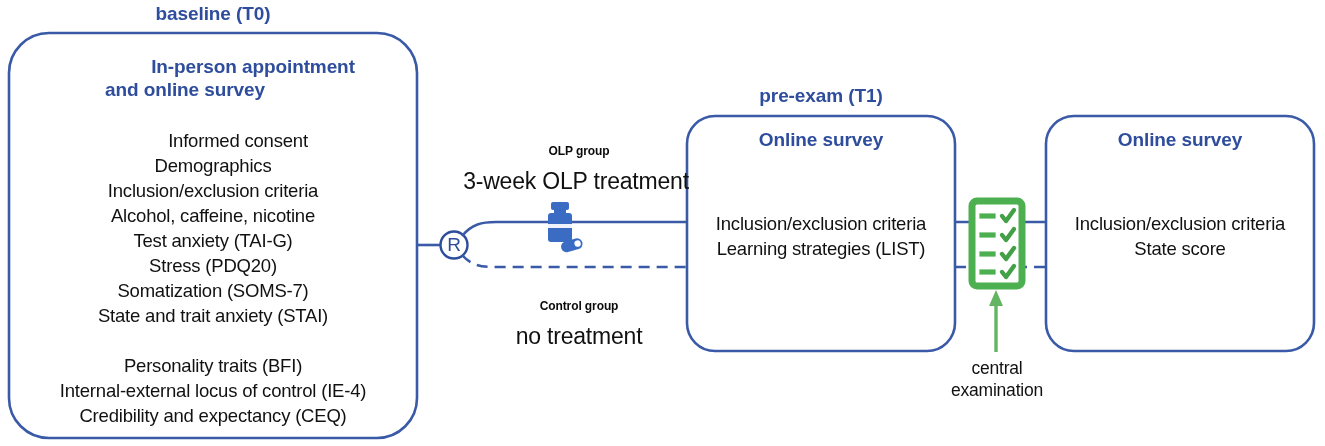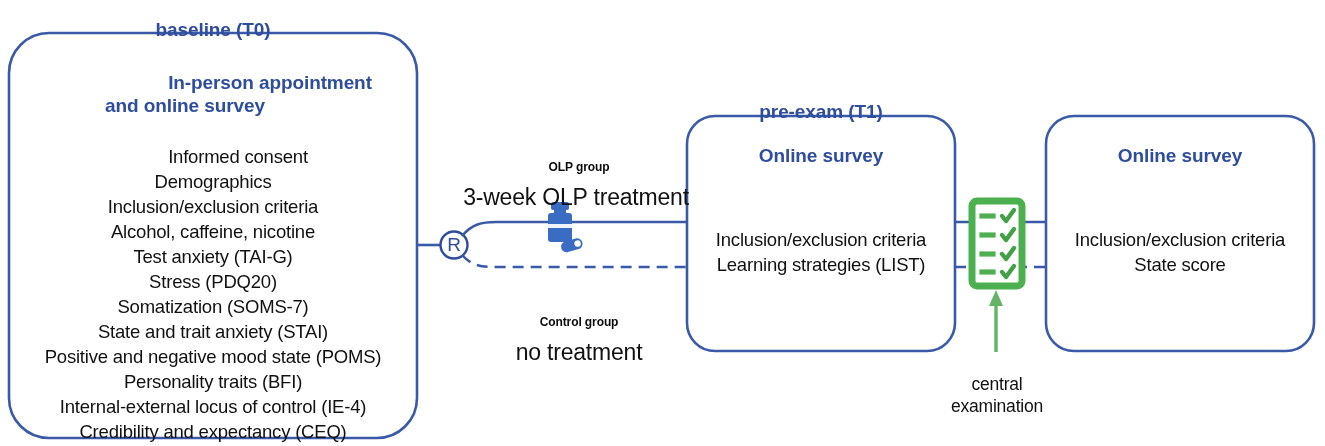"baseline (T0)" .txt { margin-top: 16px -> none }
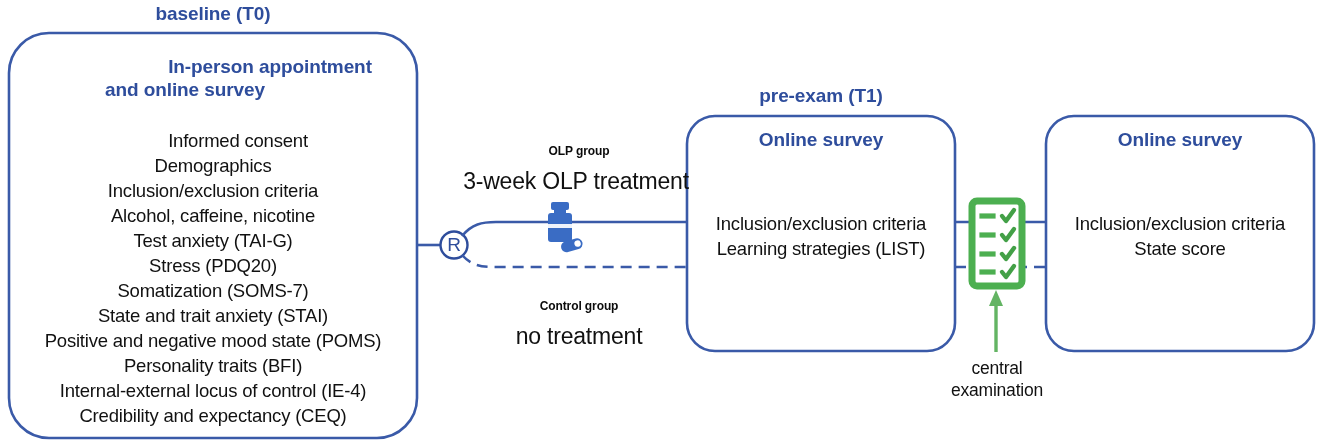"In-person appointment" div.txt { left: 22px -> 5px }
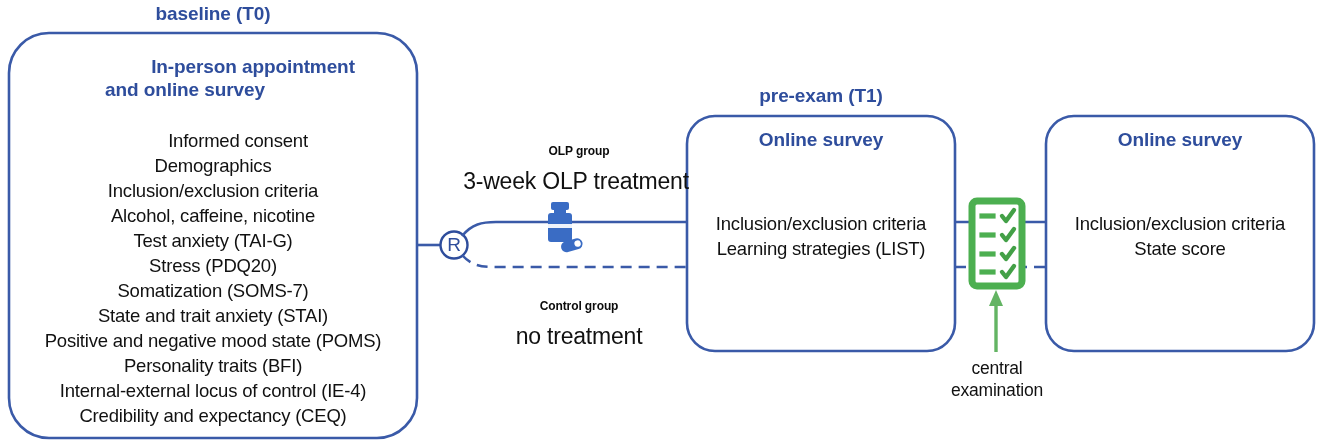"Positive and negative mood state" div.txt { html: <div>Positive and negative mood state (POMS)</div> -> none }
